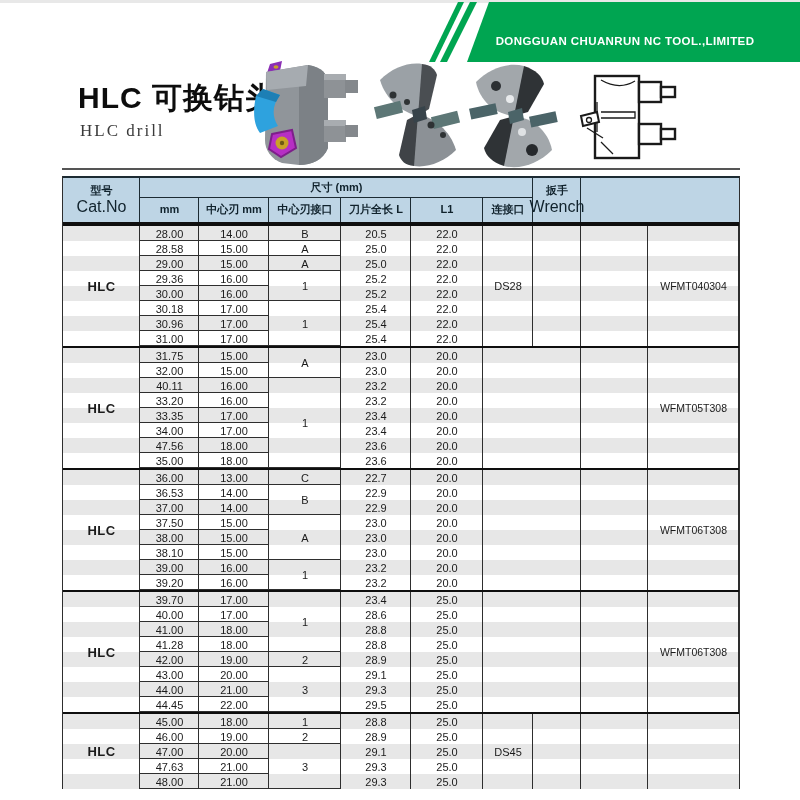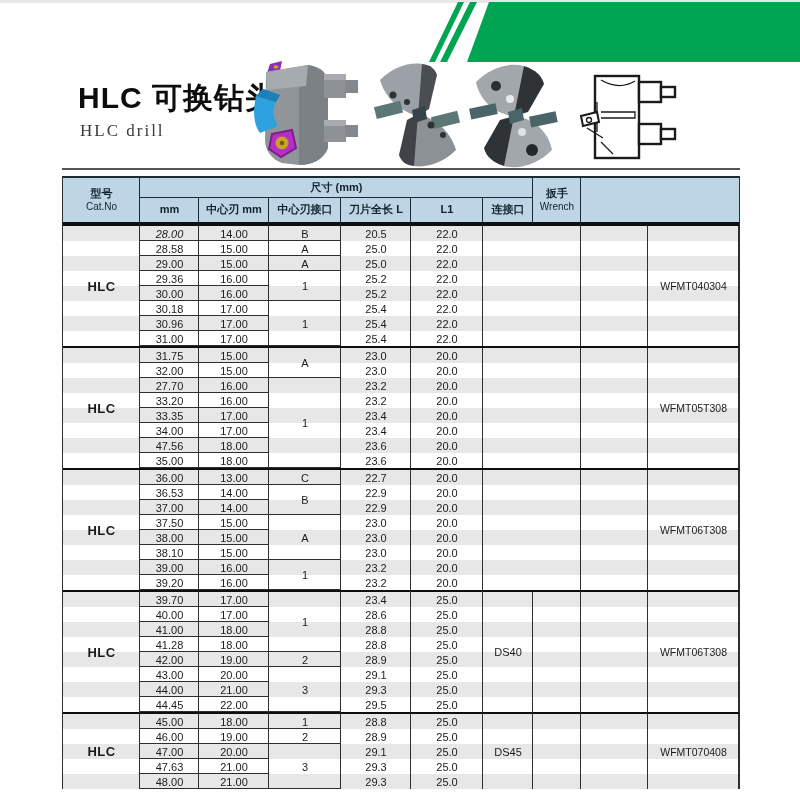"DONGGUAN CHUANRUN NC TOOL.,LIMITED" div.banner-text { html: none -> <div>DONGGUAN CHUANRUN NC TOOL.,LIMITED</div> }
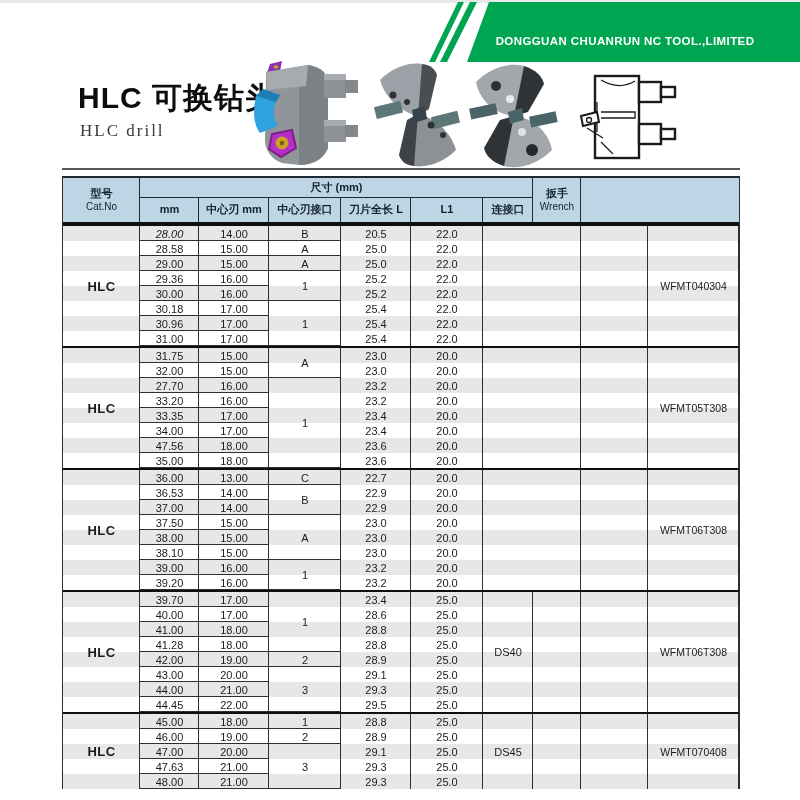"Cat.No" .hcell .en { font-size: 10px -> 16px }
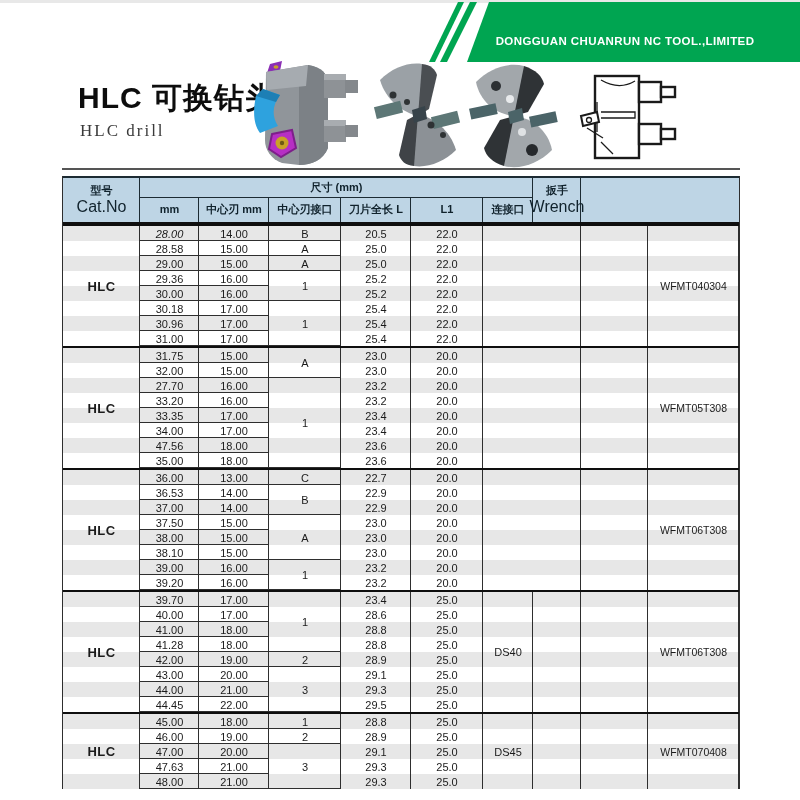"28.00" div.cell { font-style: italic -> none }
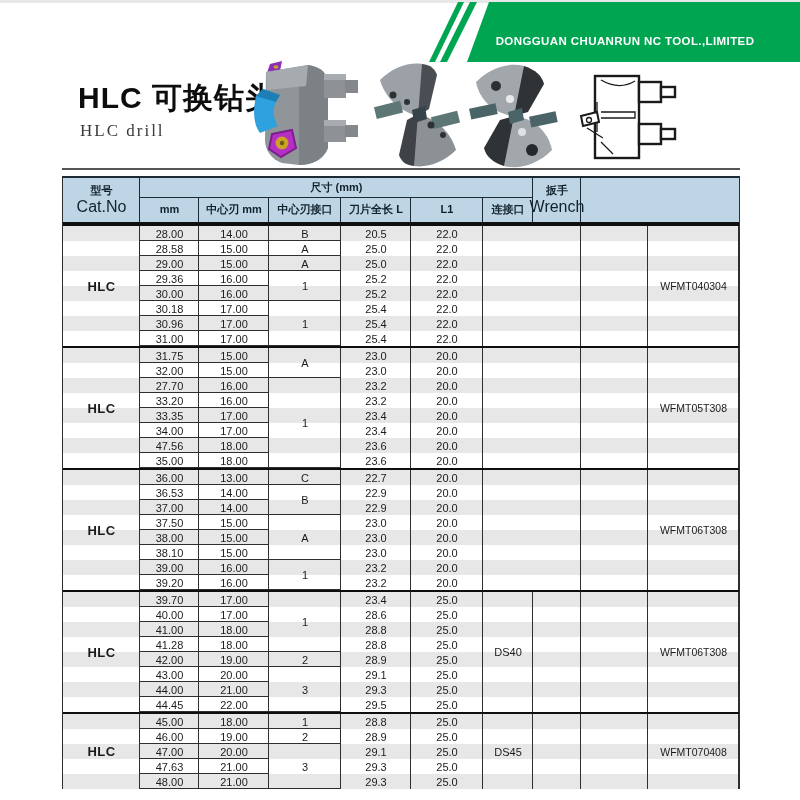"DS28" div.cell { html: none -> <div>DS28</div> }
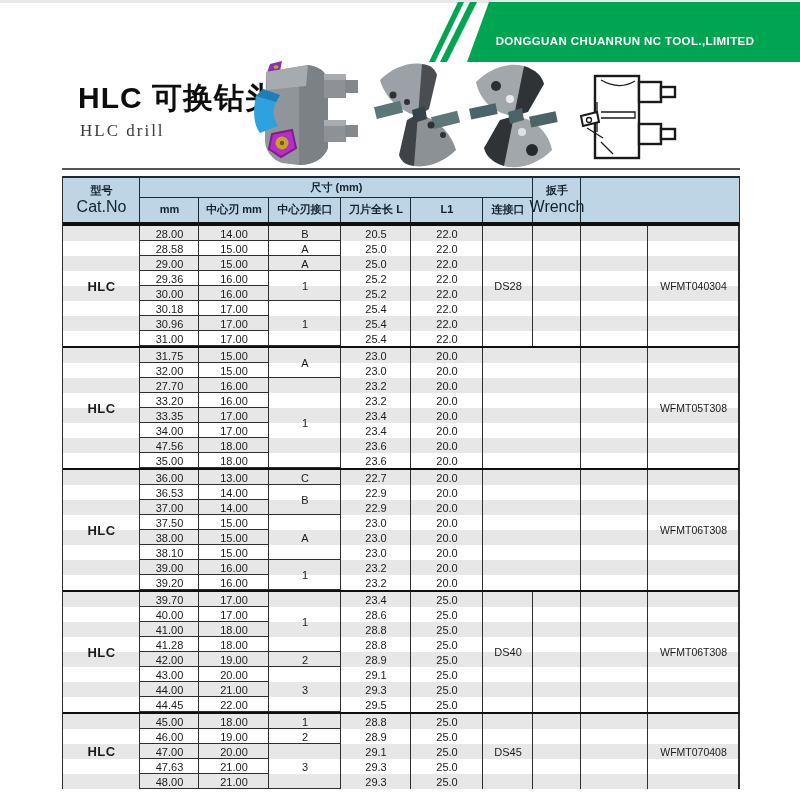"27.70" div.cell { text: 27.70 -> 40.11 }
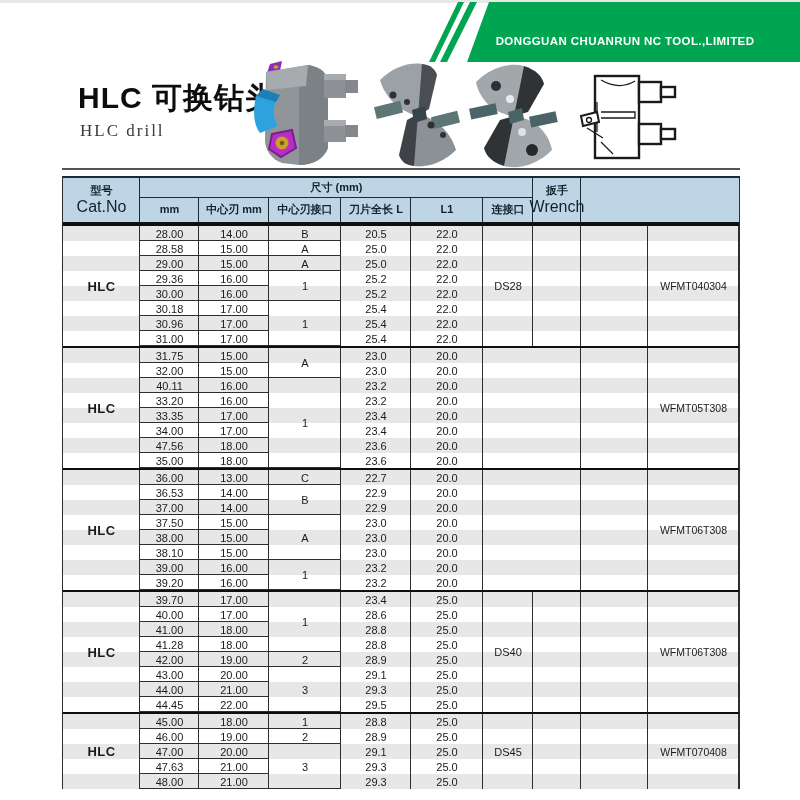"DS40" div.cell { html: <div>DS40</div> -> none }
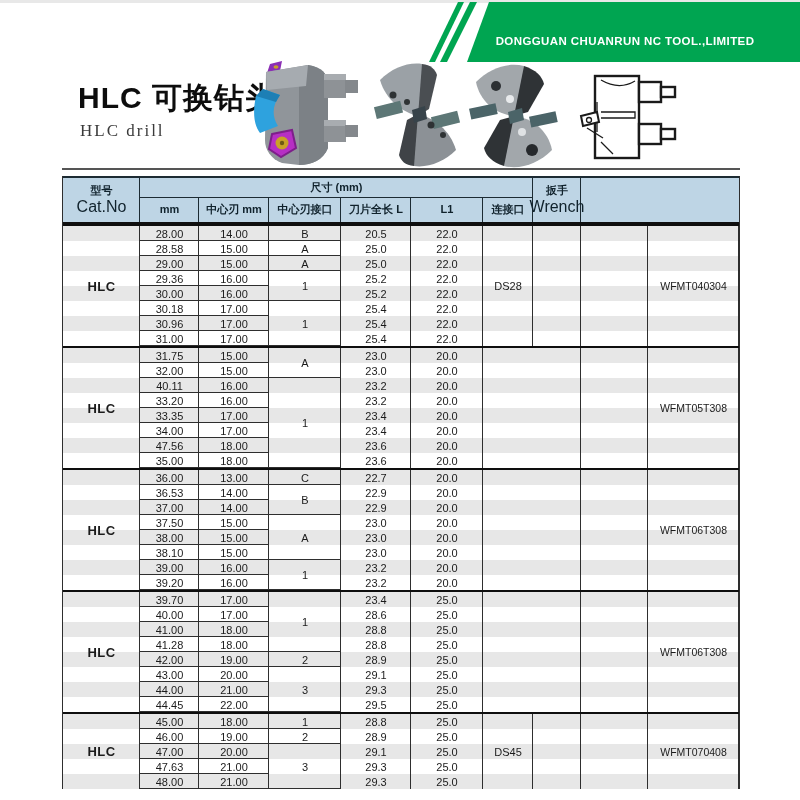"WFMT070408" div.cell { html: <div>WFMT070408</div> -> none }
